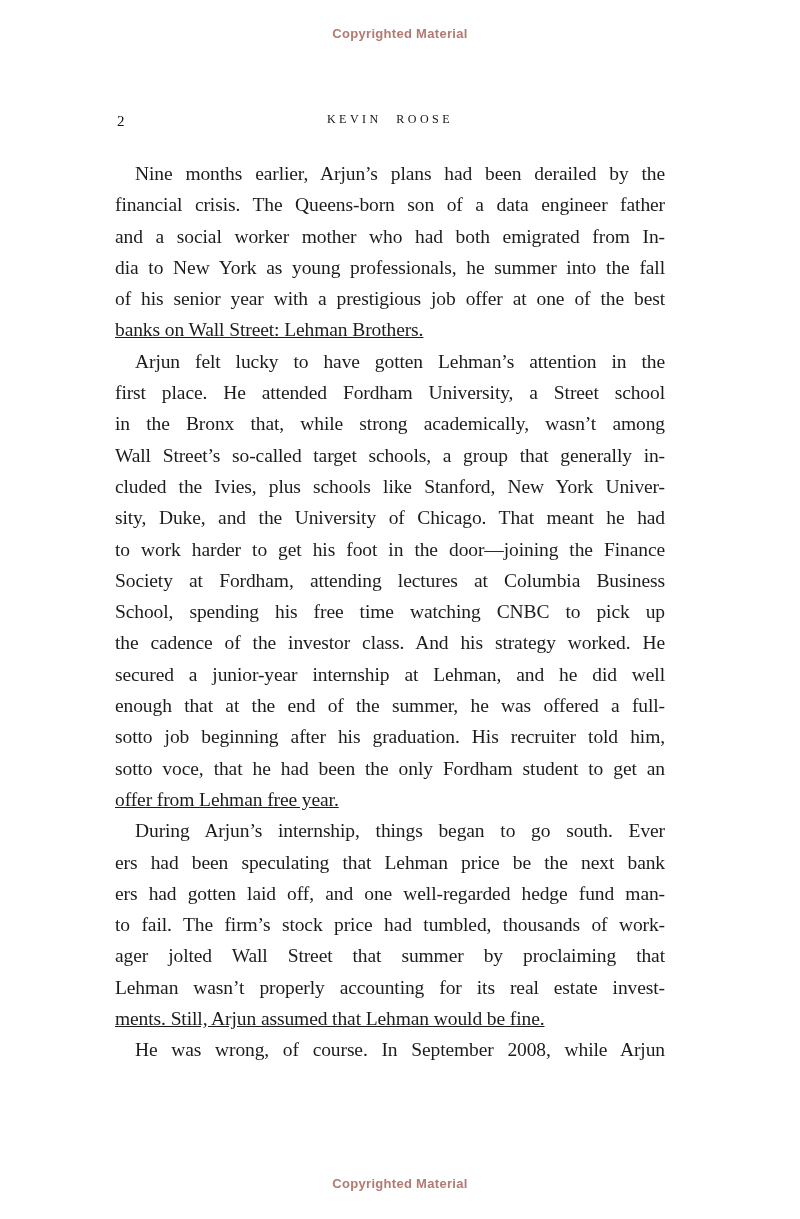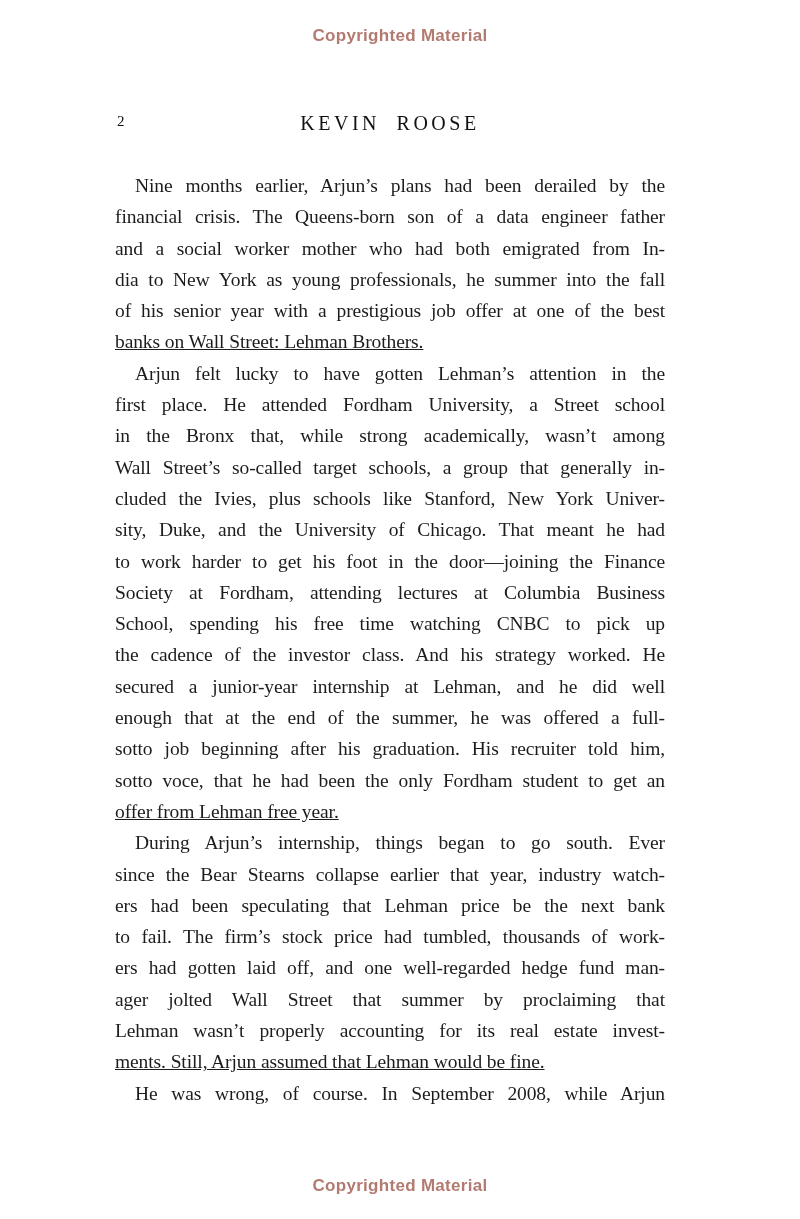"Copyrighted Material" .watermark { font-size: 17px -> 13px }
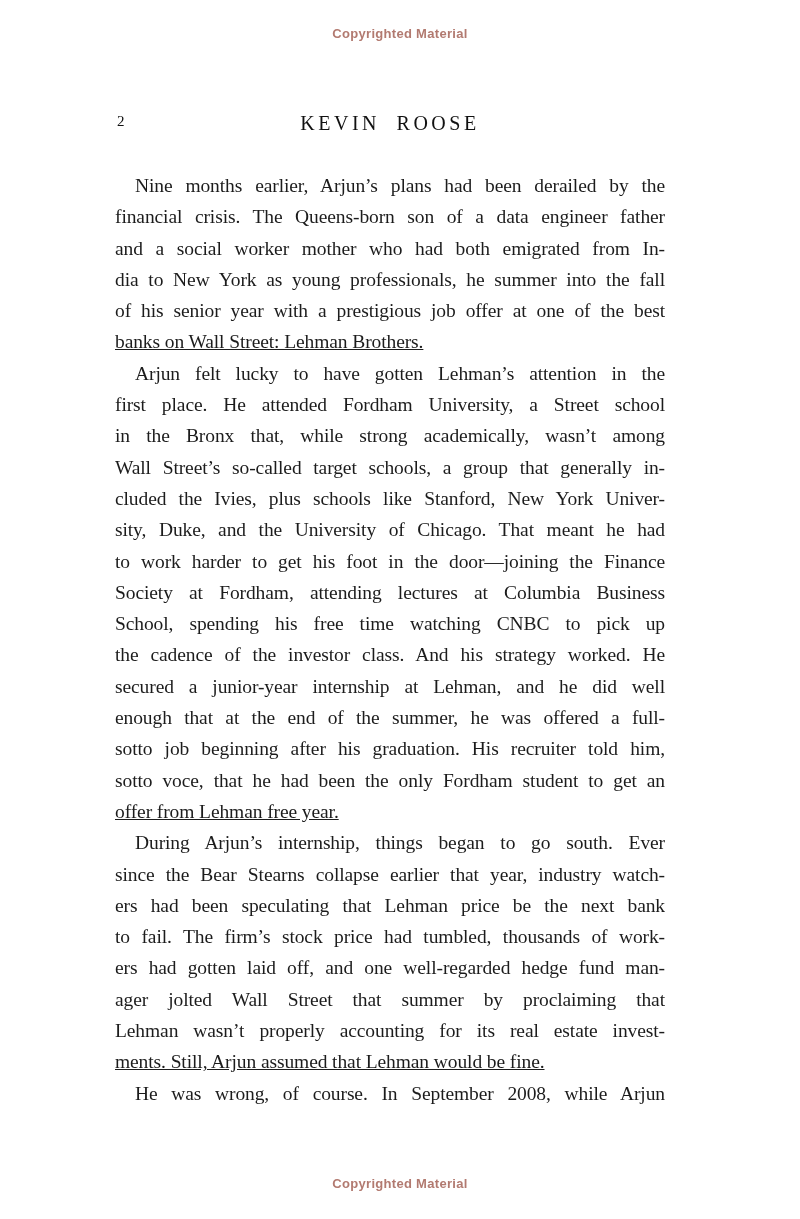"KEVIN ROOSE" .runhead { font-size: 20px -> 12px }
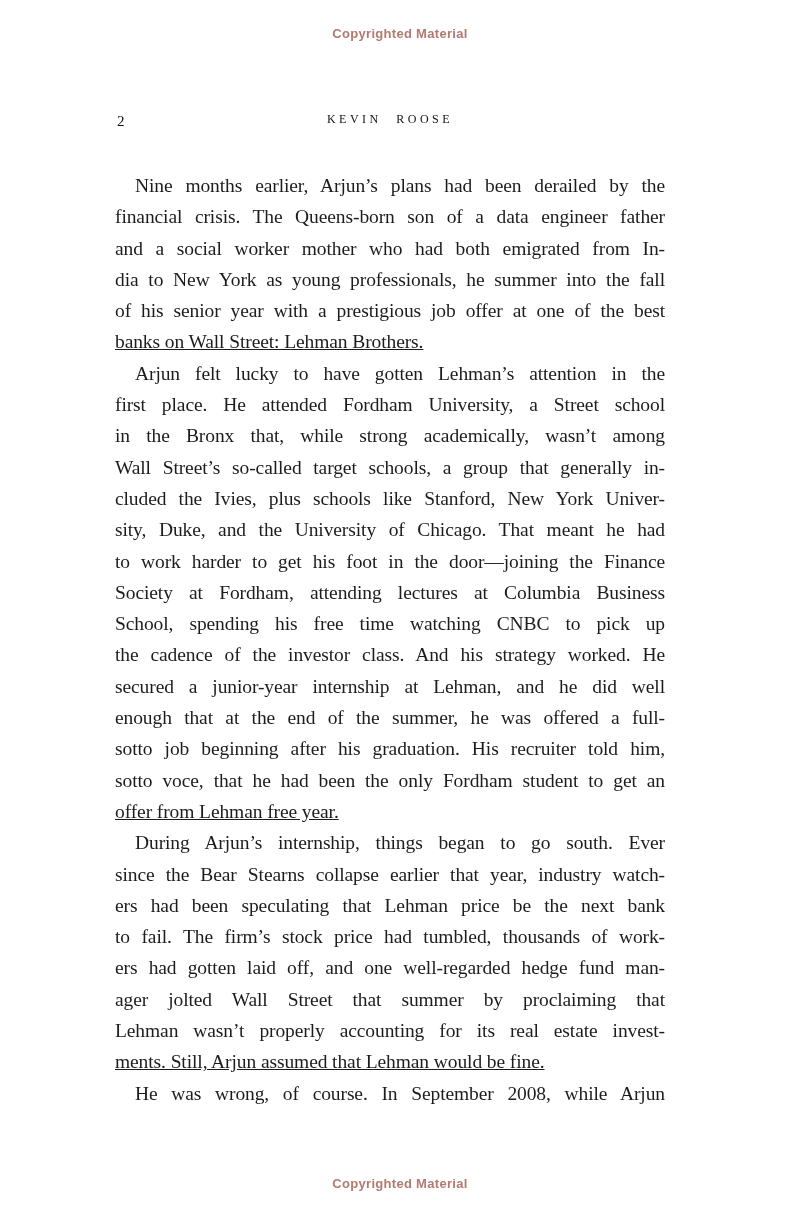"Nine months earlier, Arjun’s plans" .textblock { top: 170px -> 158px }
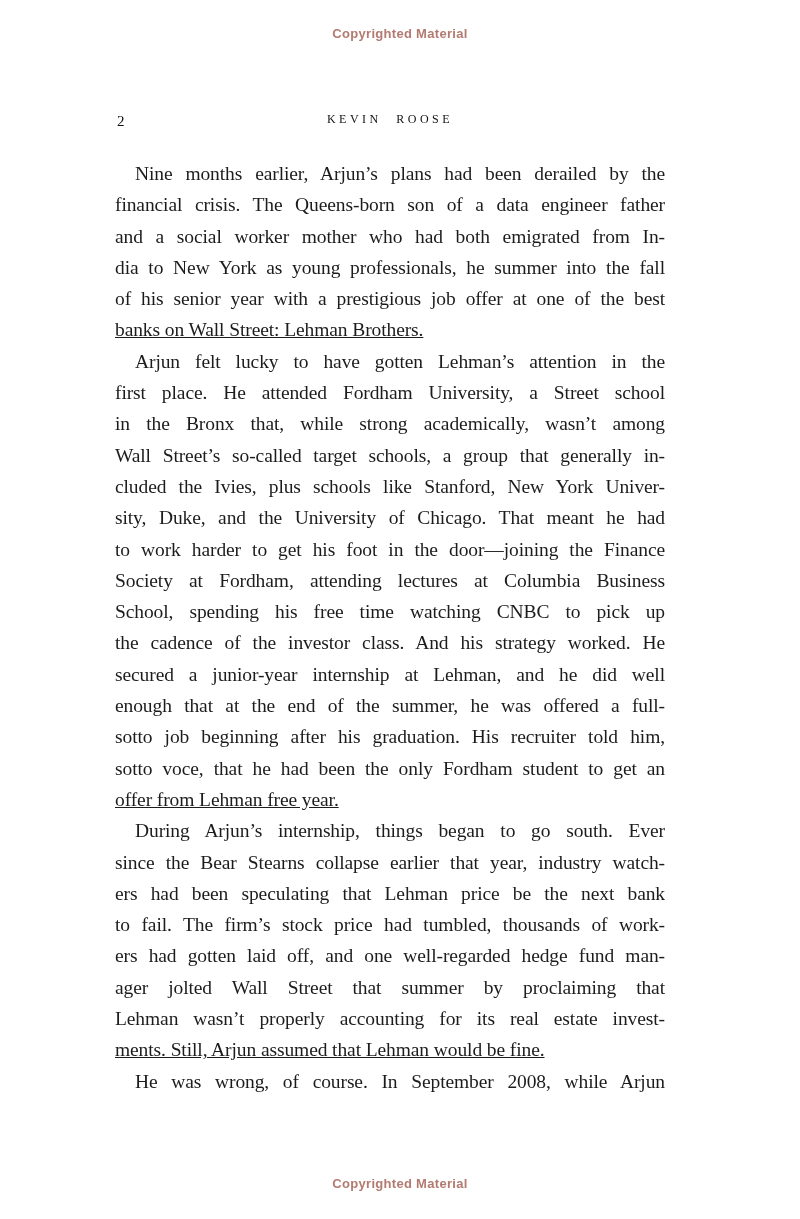"since the Bear Stearns collapse" div.line { html: <div>since the Bear Stearns collapse earlier that year, industry watch-</div> -> none }
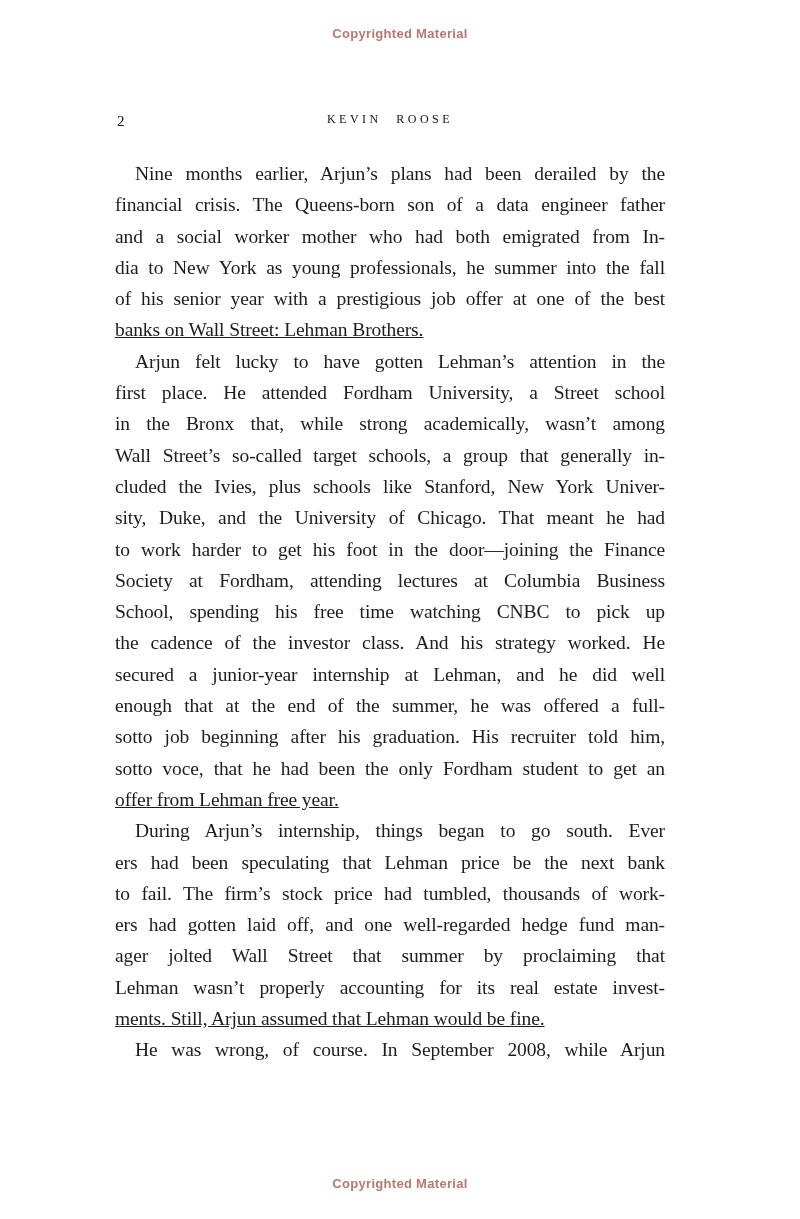"to fail. The firm’s stock" div.line { order: before "ers had gotten laid off," -> after "ers had gotten laid off," }
